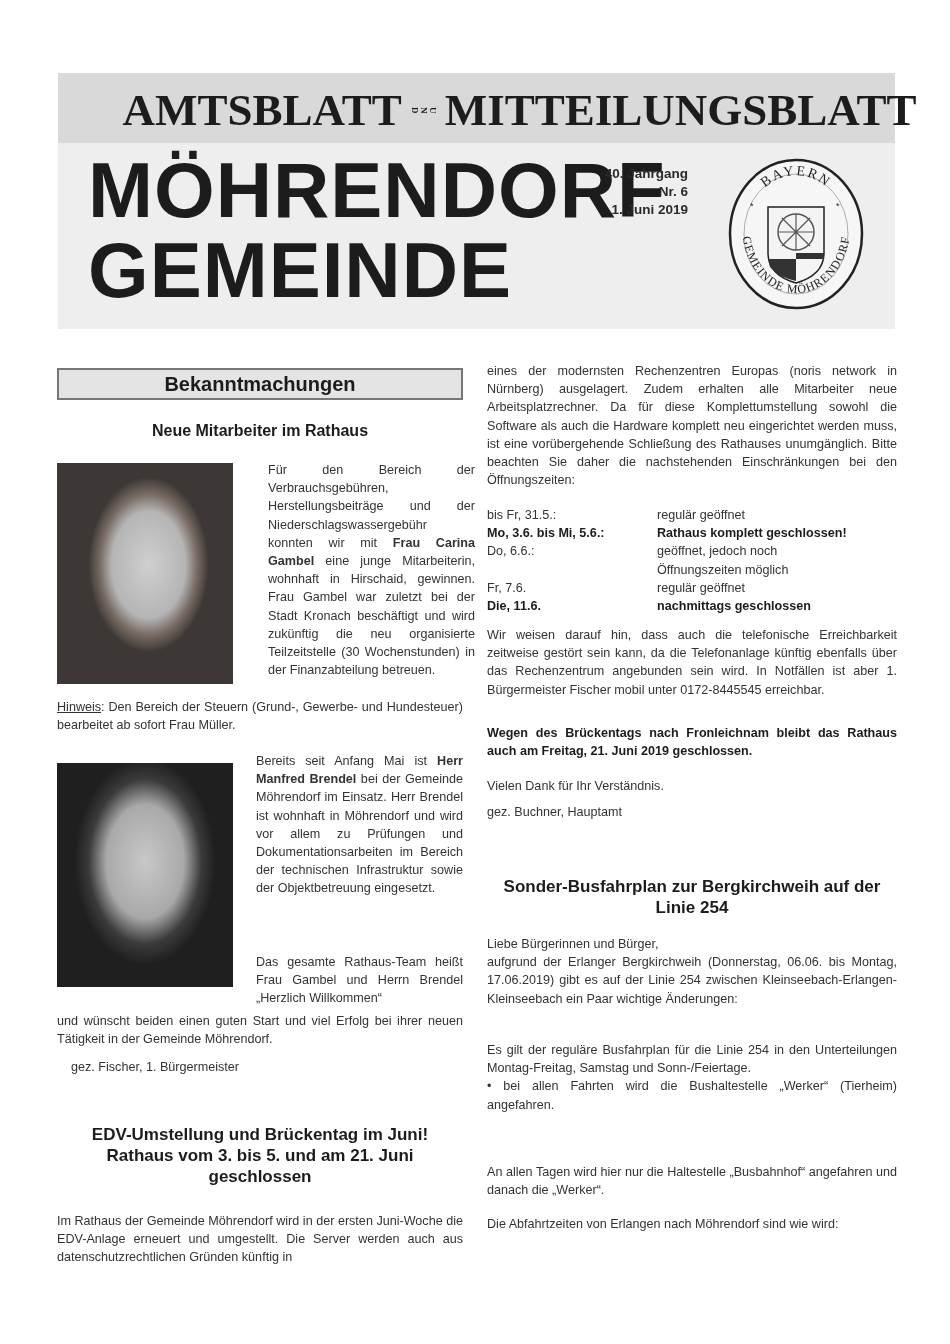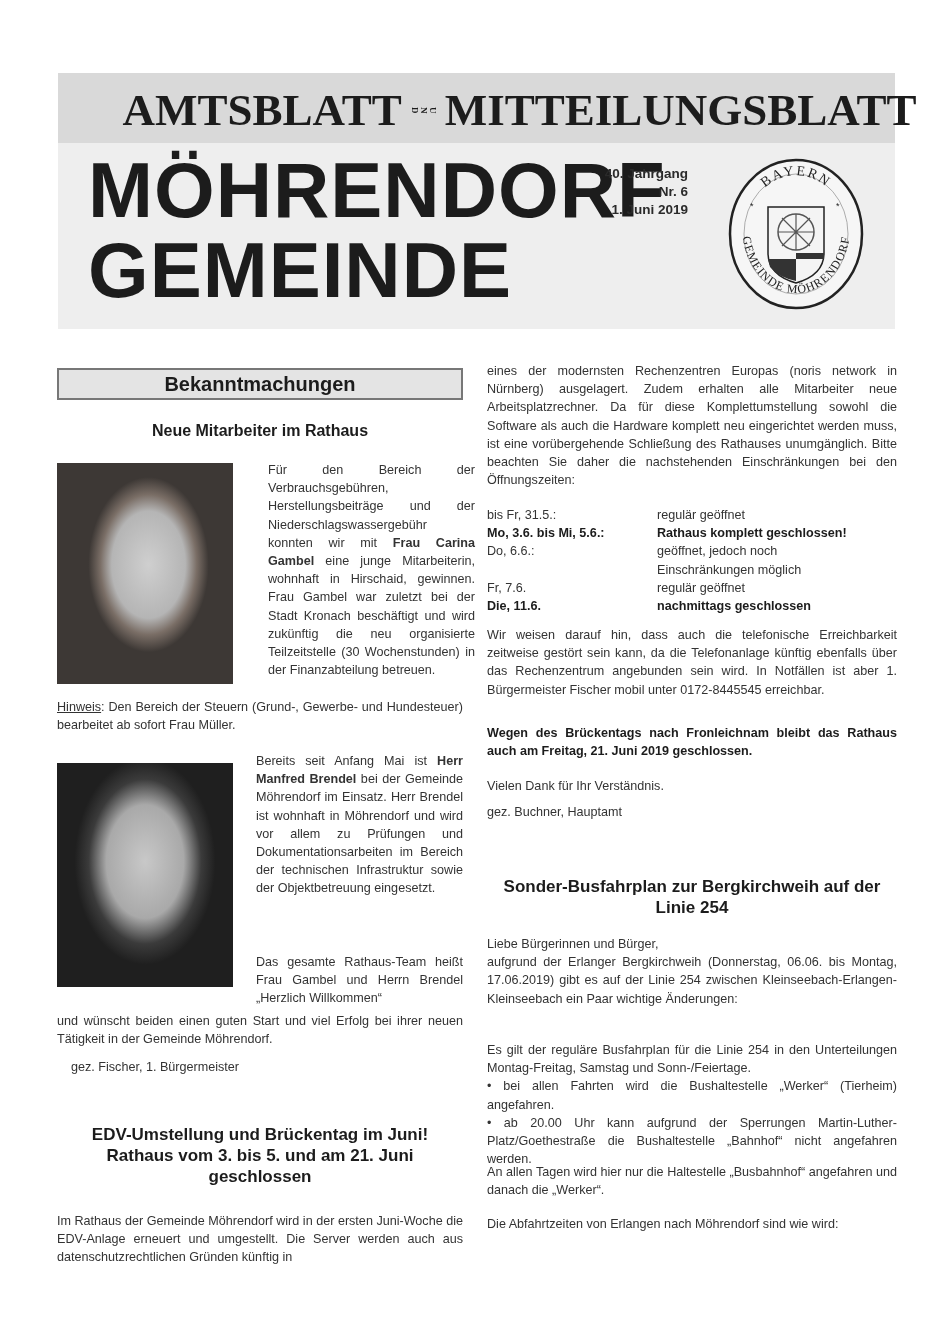"Einschränkungen möglich" span { text: Einschränkungen -> Öffnungszeiten }
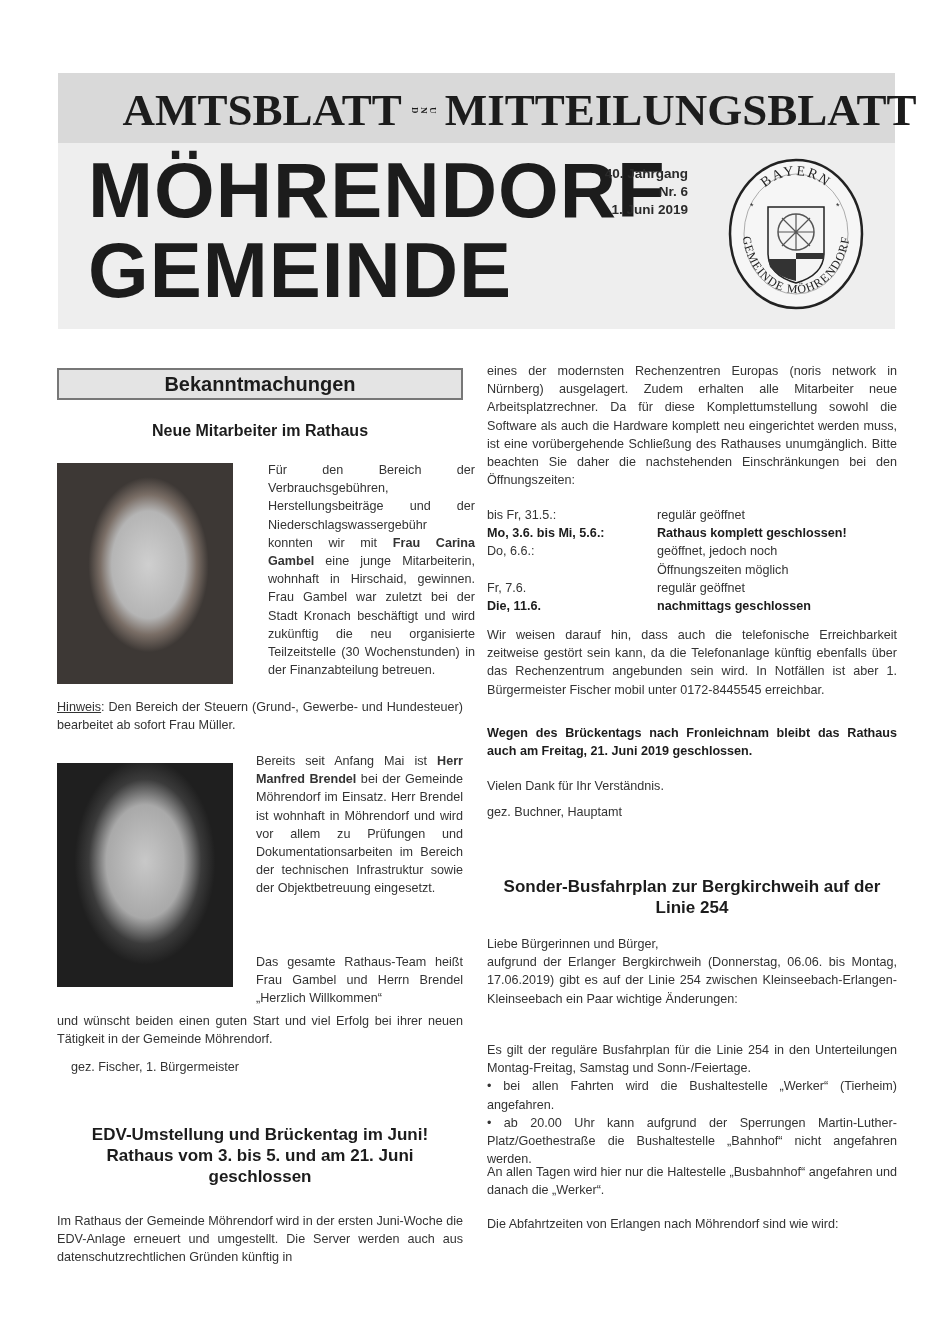"• ab 20.00 Uhr kann" div { html: <div>• ab 20.00 Uhr kann aufgrund der Sperrungen Martin-Luther-Platz/Goethestraße die Bushaltestelle „Bahnhof“ nicht angefahren werden.</div> -> none }
